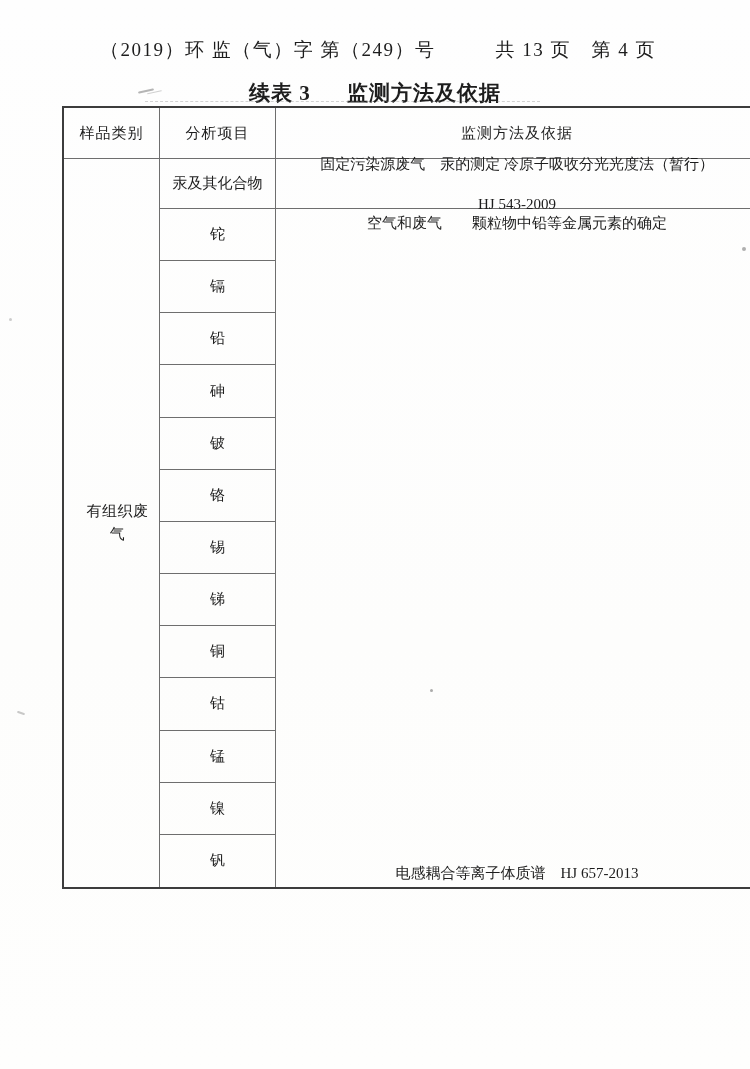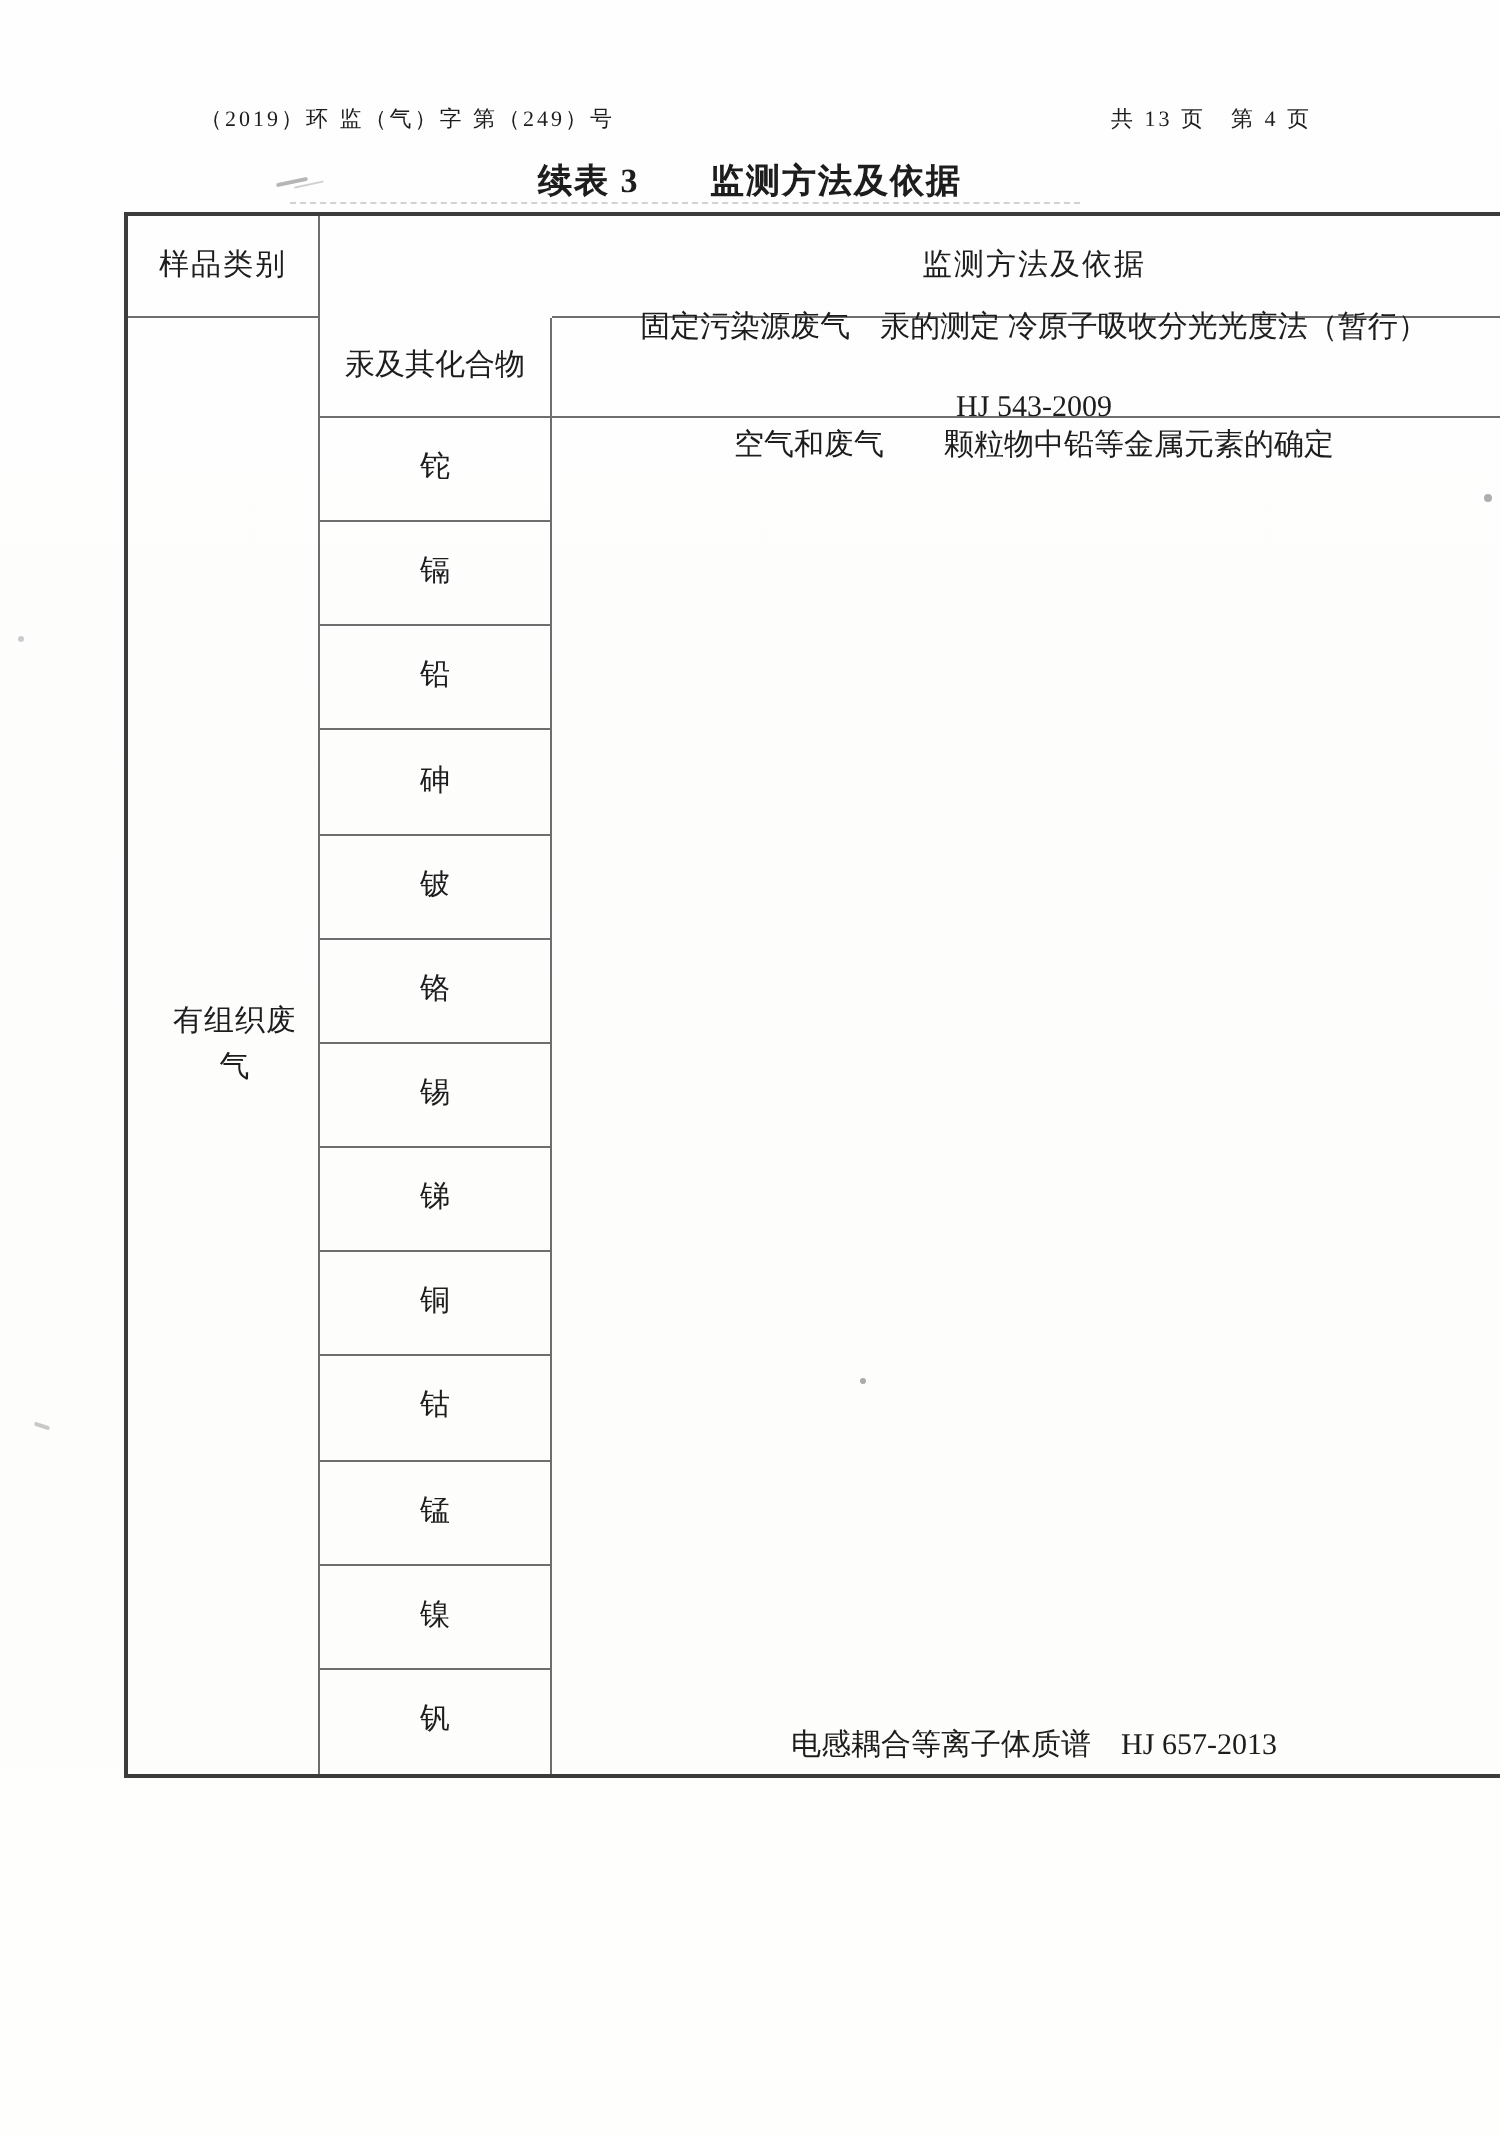"（2019）环 监（气）字 第（249）号" .doc-header { font-size: 11px -> 19px; top: 52px -> 37px }
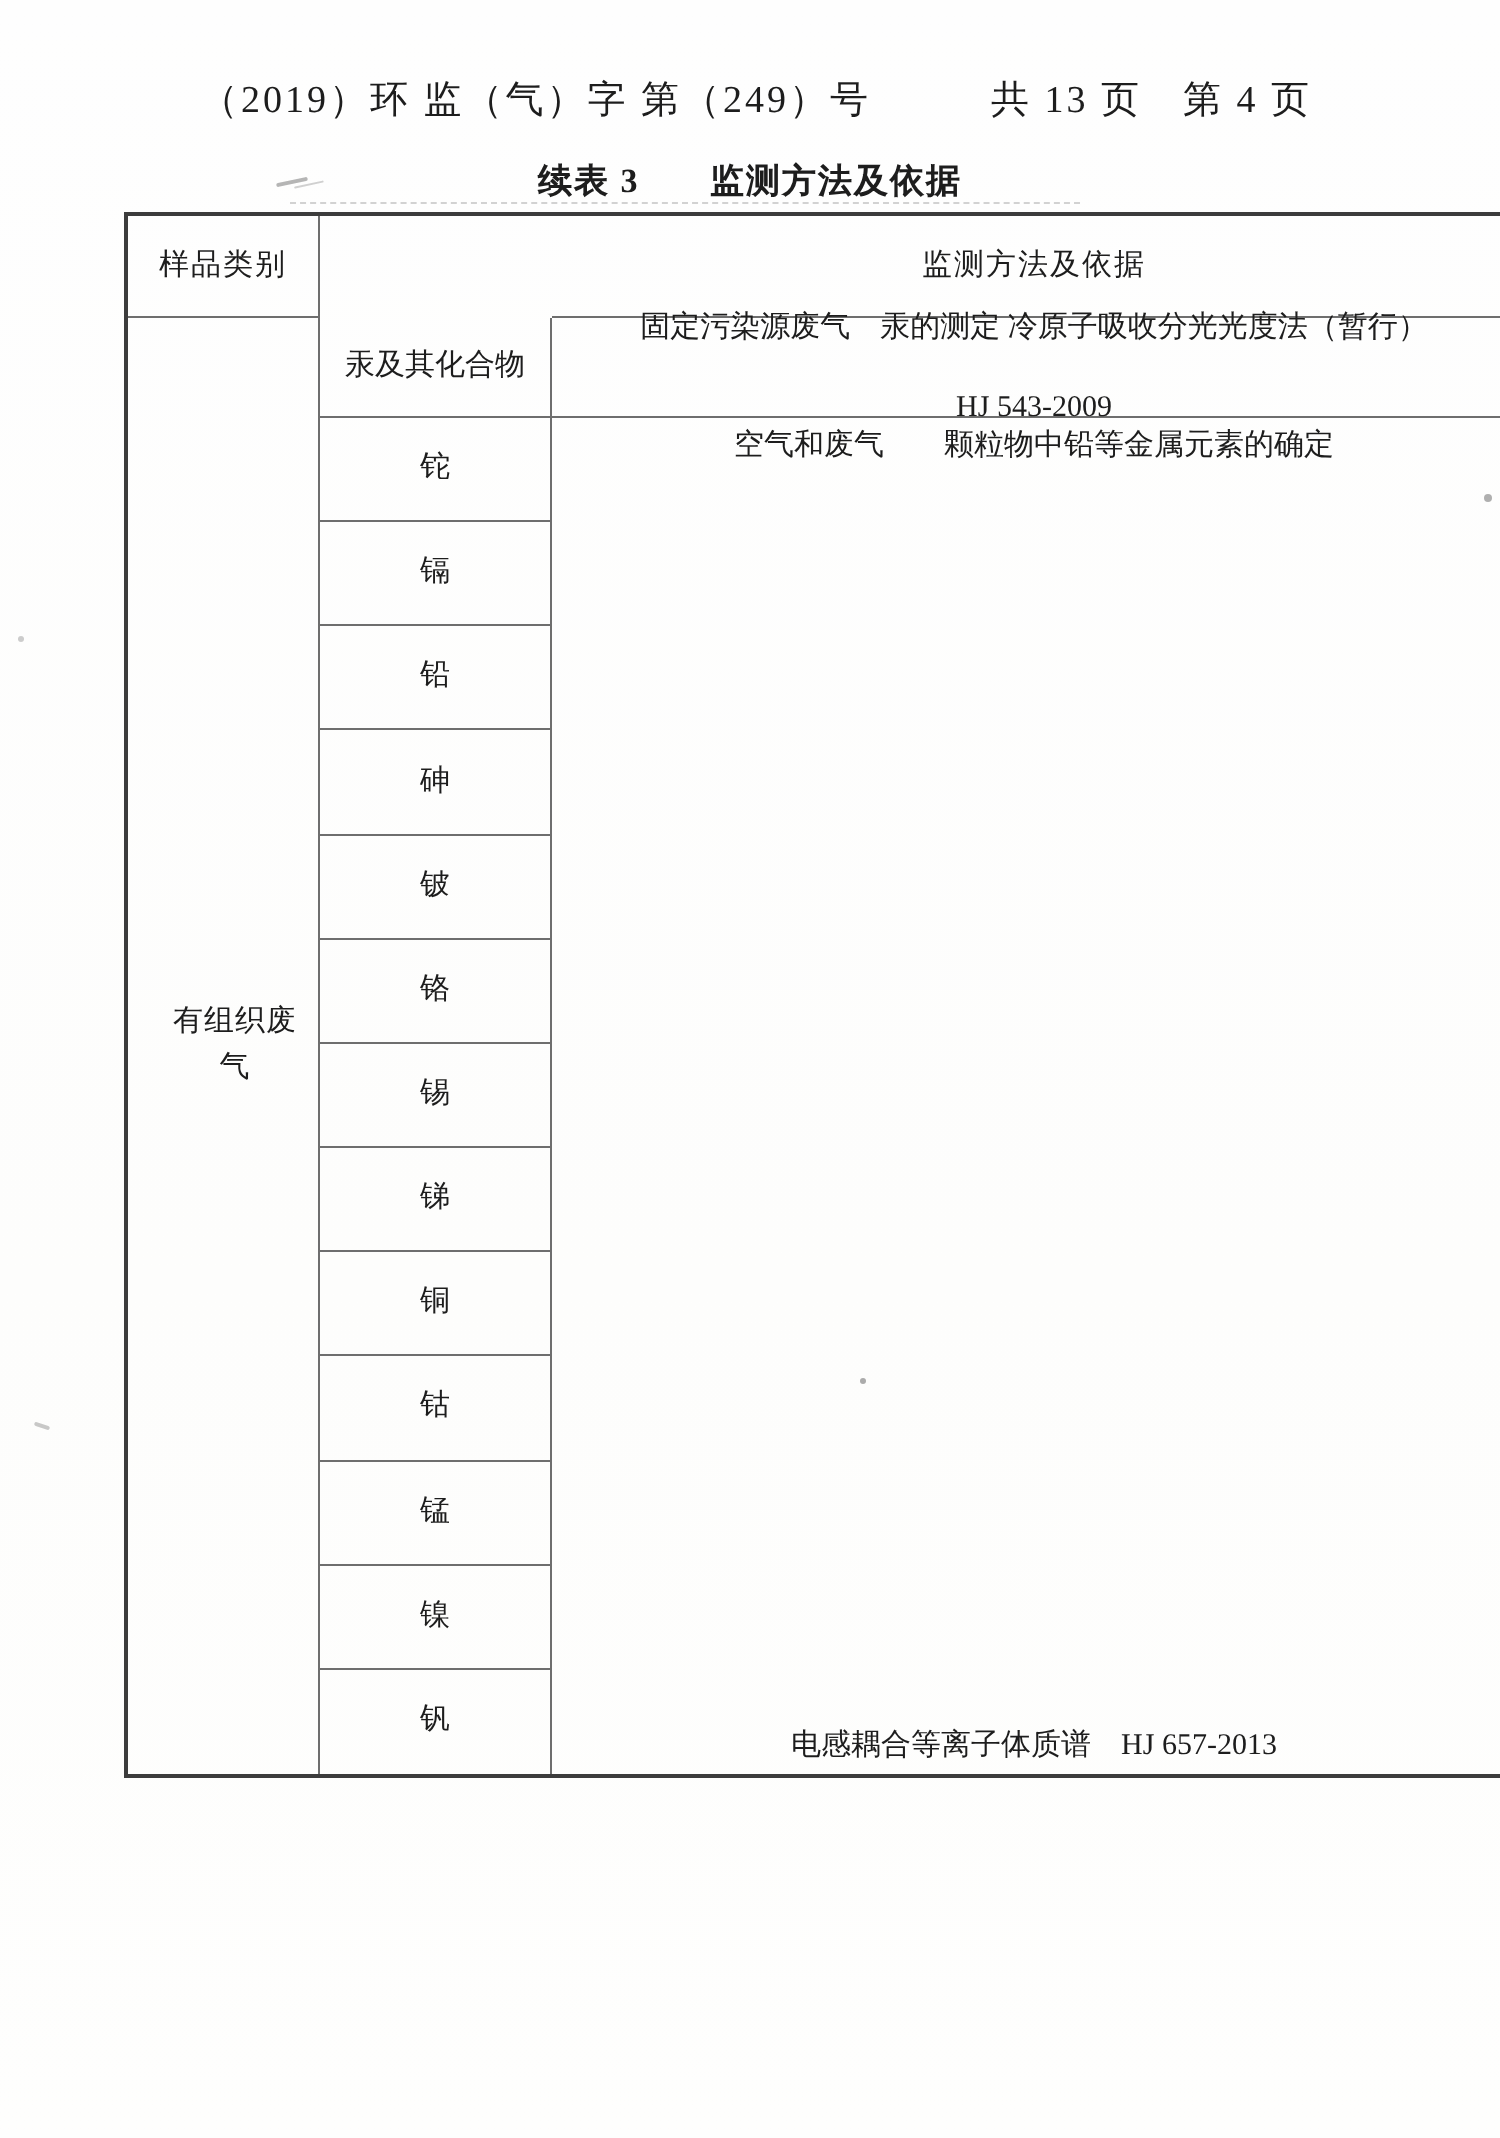"续表 3 监测方法及依据" .doc-title { font-size: 17px -> 21px }
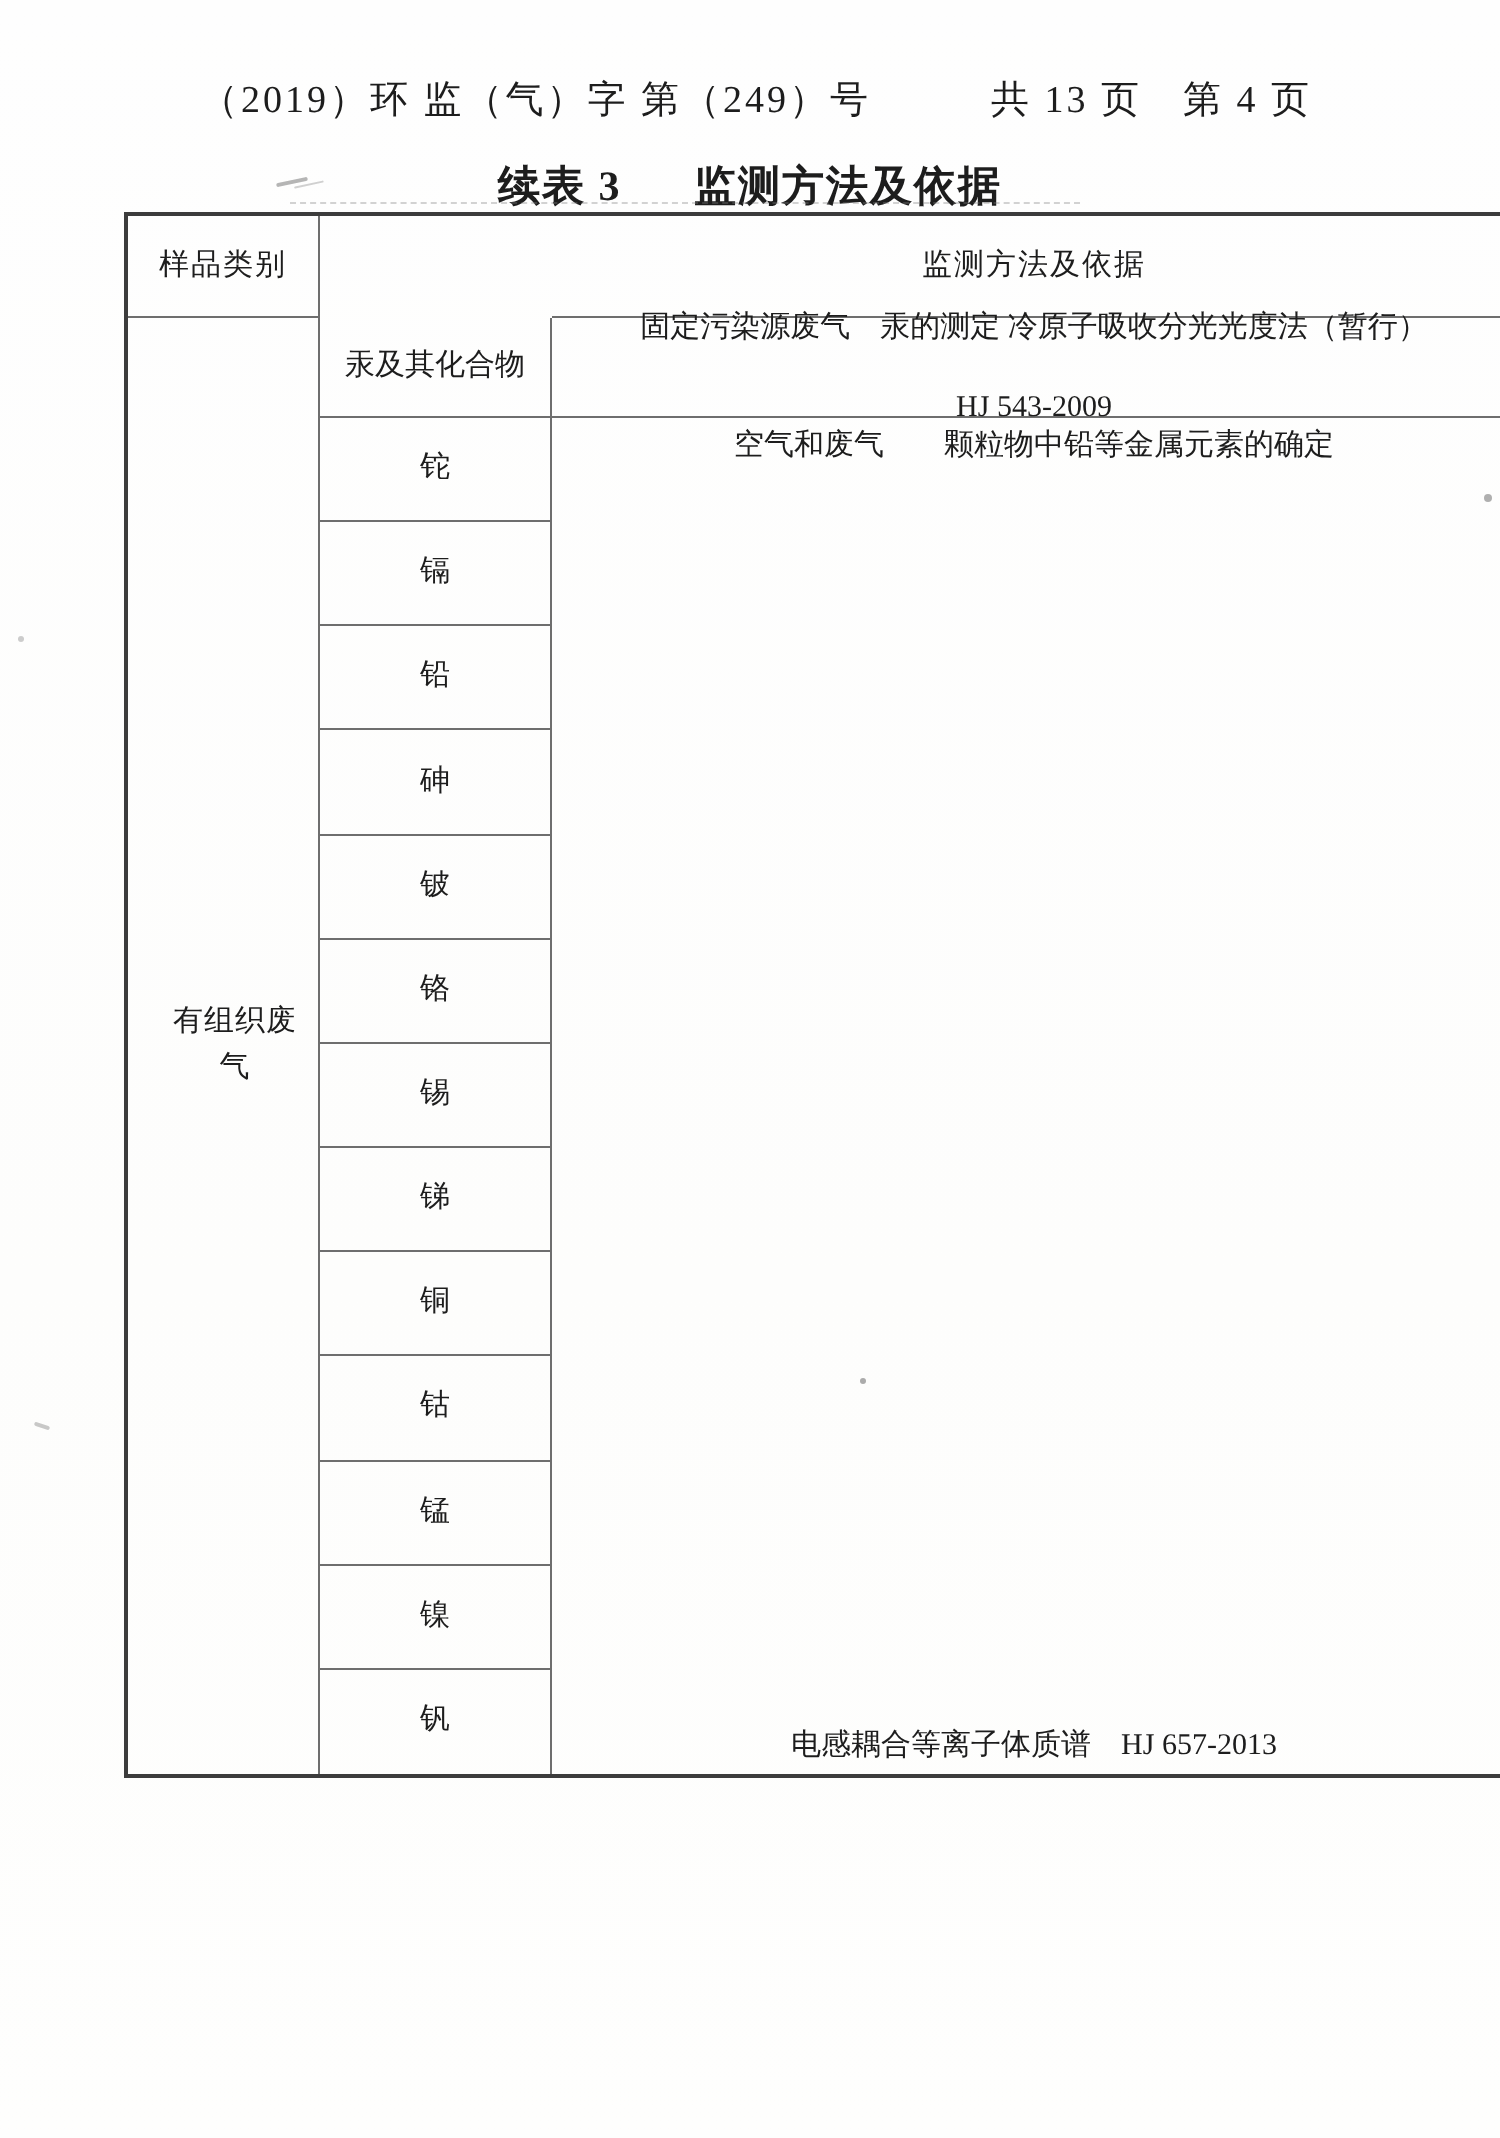"分析项目" div.cell { html: none -> <div>分析项目</div> }
